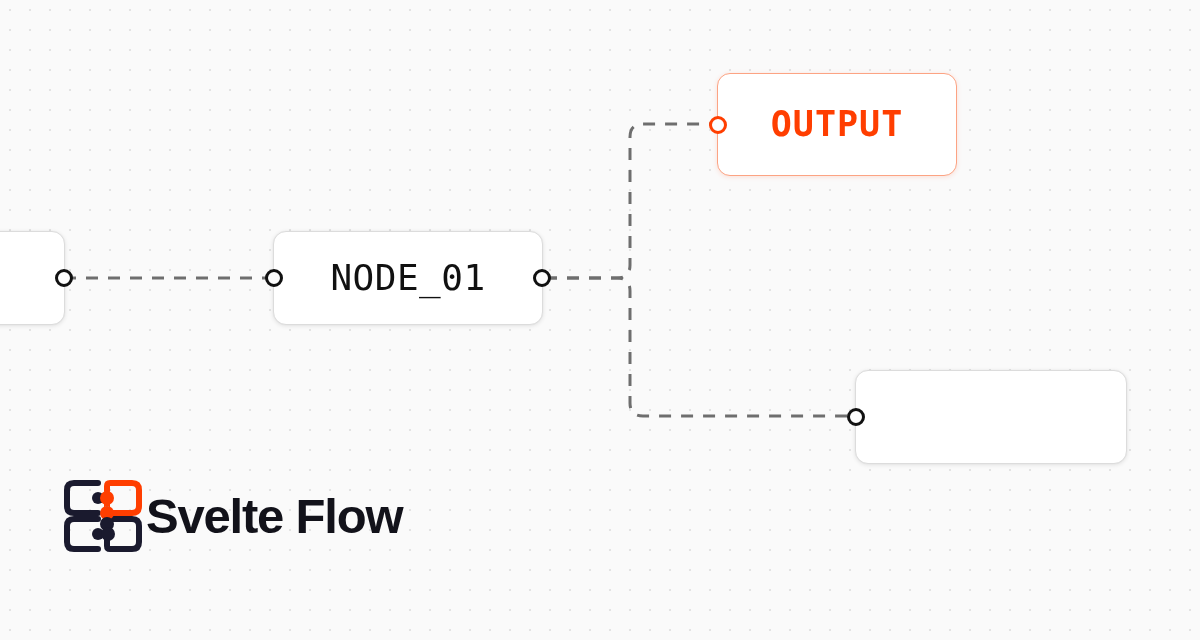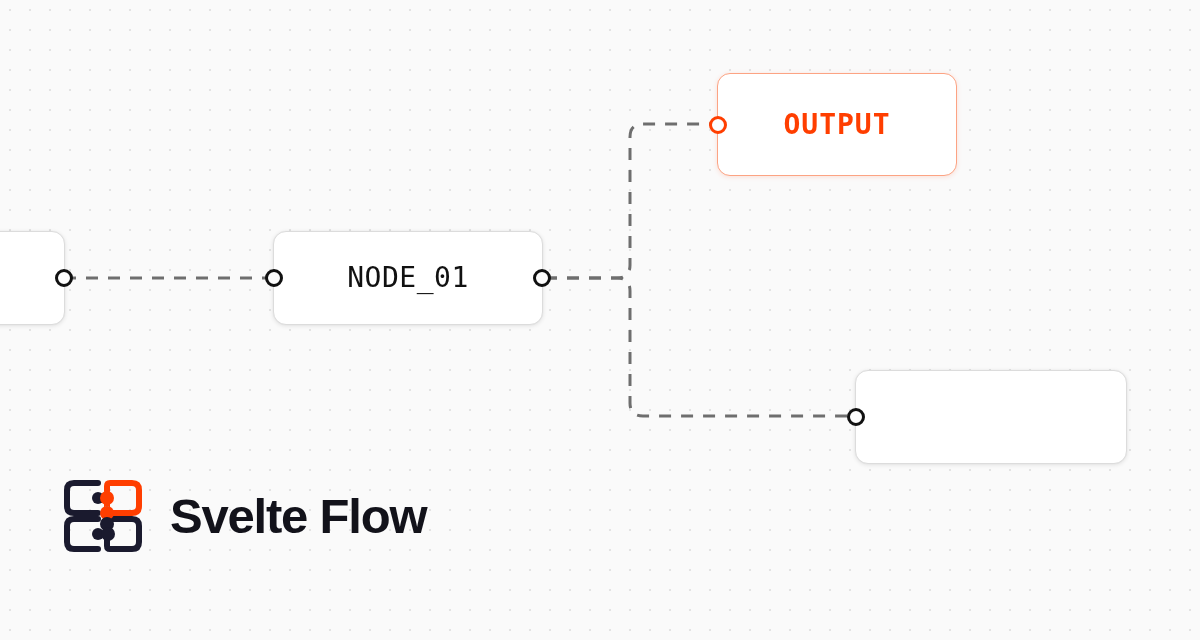"OUTPUT" #node-output .node-label { font-size: 28px -> 35px }
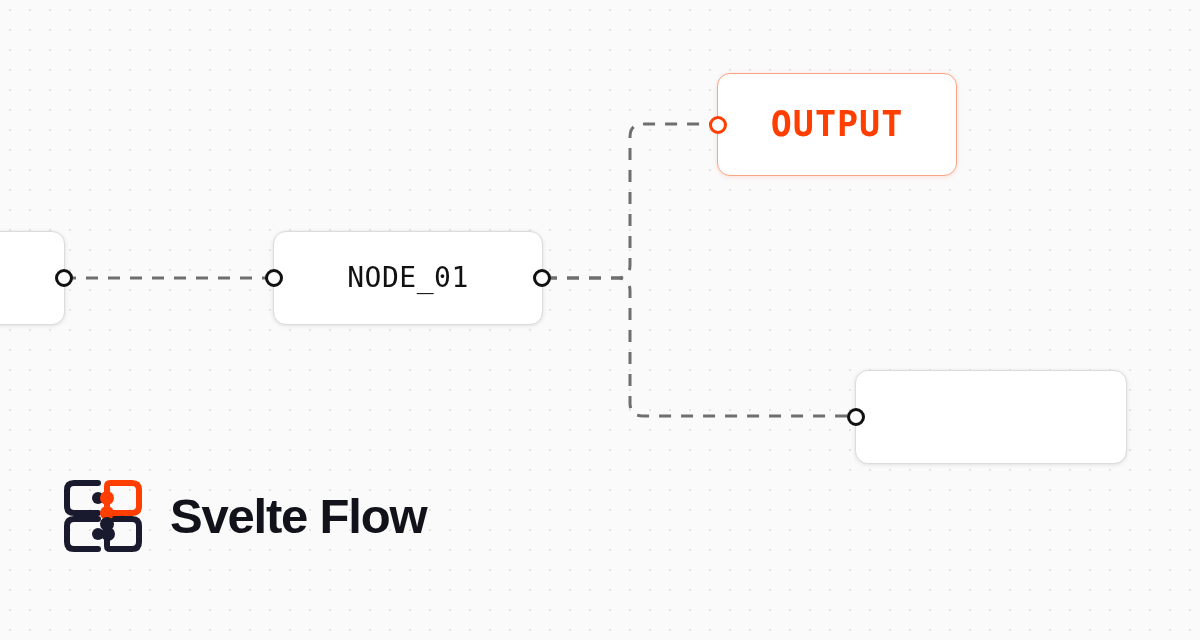"NODE_01" .node-label { font-size: 28px -> 36px }
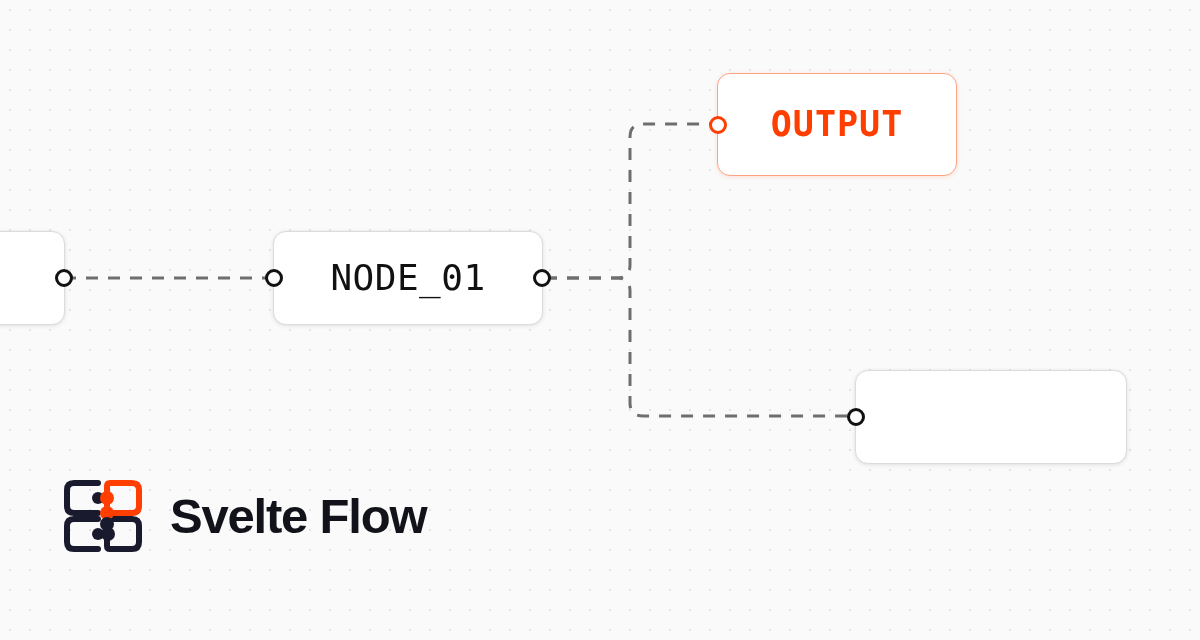"Svelte Flow" #logo { gap: 24px -> none }
